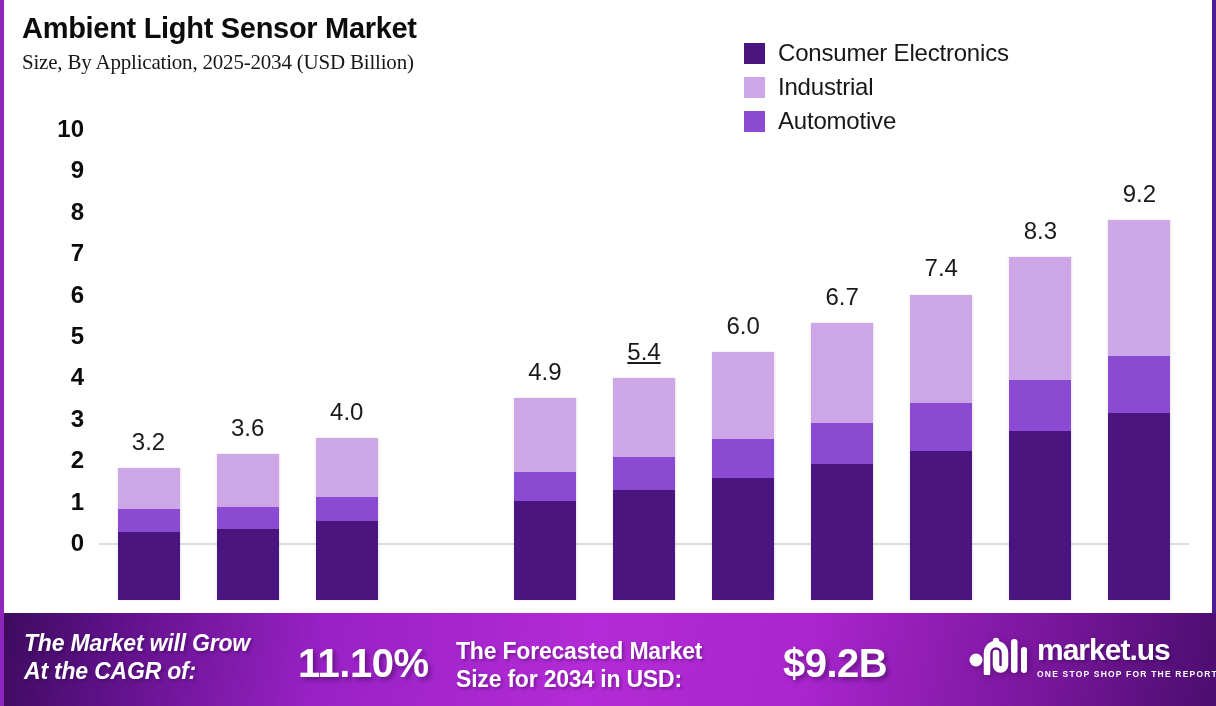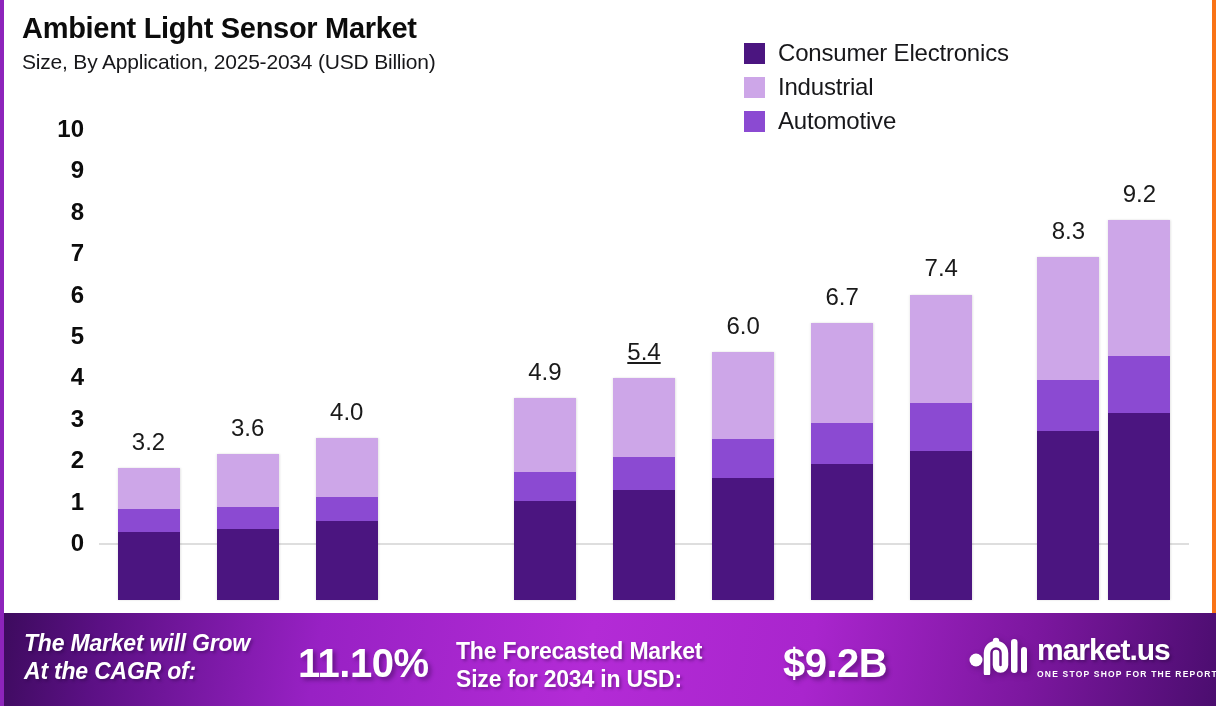"Ambient Light Sensor Market" #root { border-right: 4px solid #f97316 -> 4px solid #4c1d95 }
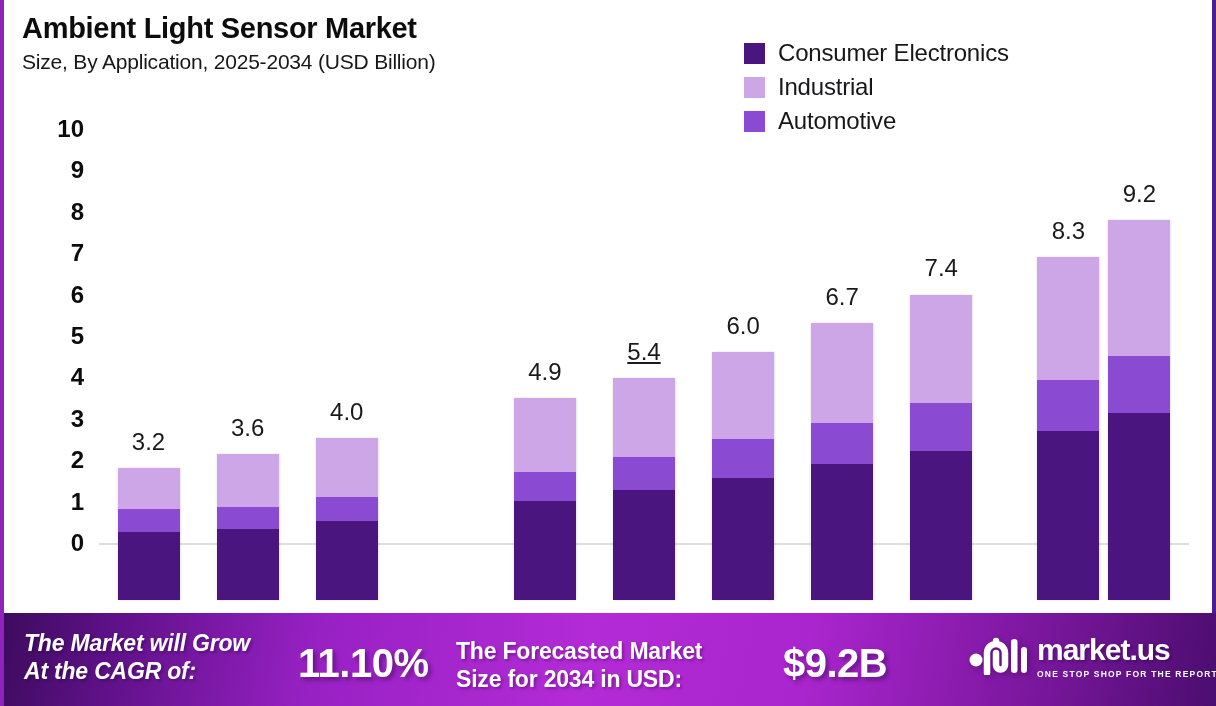"Size, By Application, 2025-2034 (USD" .subtitle { font-family: none -> Liberation Serif, serif }
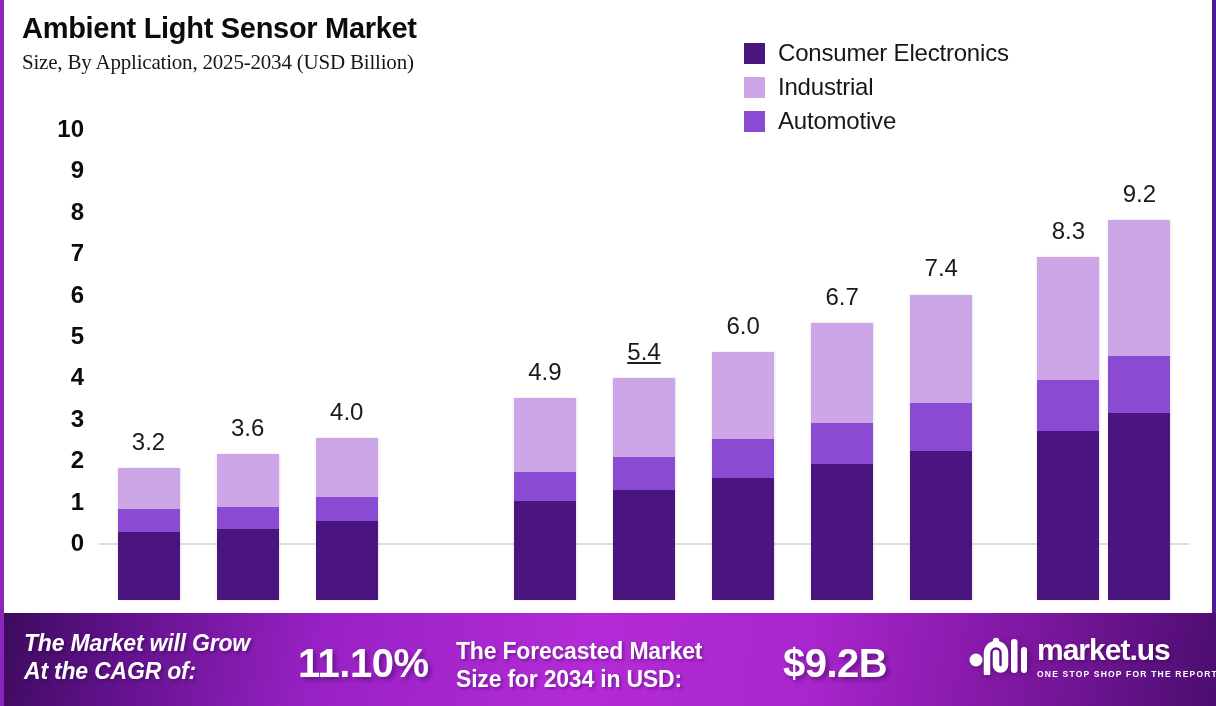"8.3" div.bar-group { margin-left: 28px -> none }
